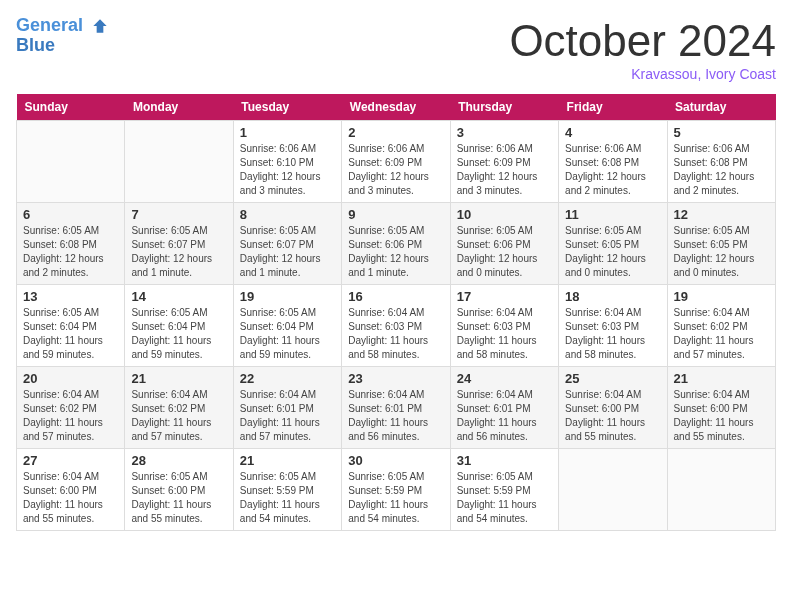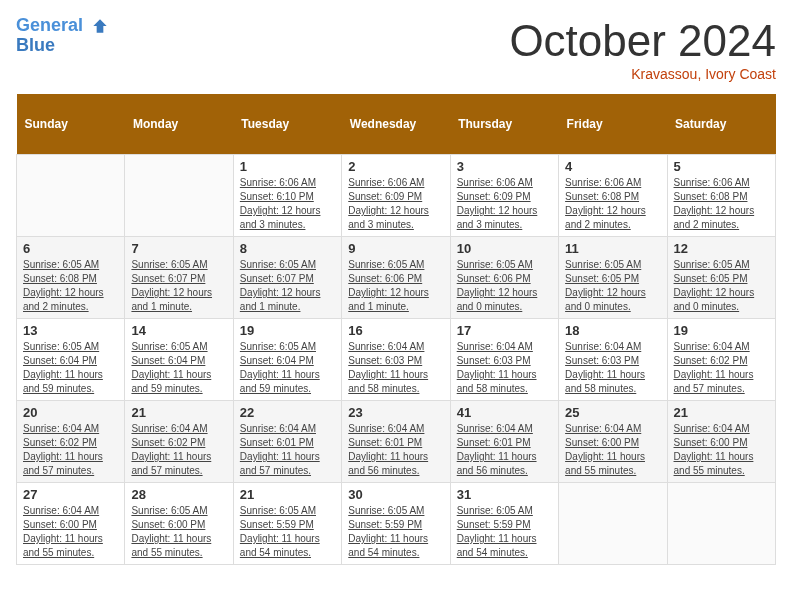"Kravassou, Ivory Coast" .location { color: #c2410c -> #8b5cf6 }
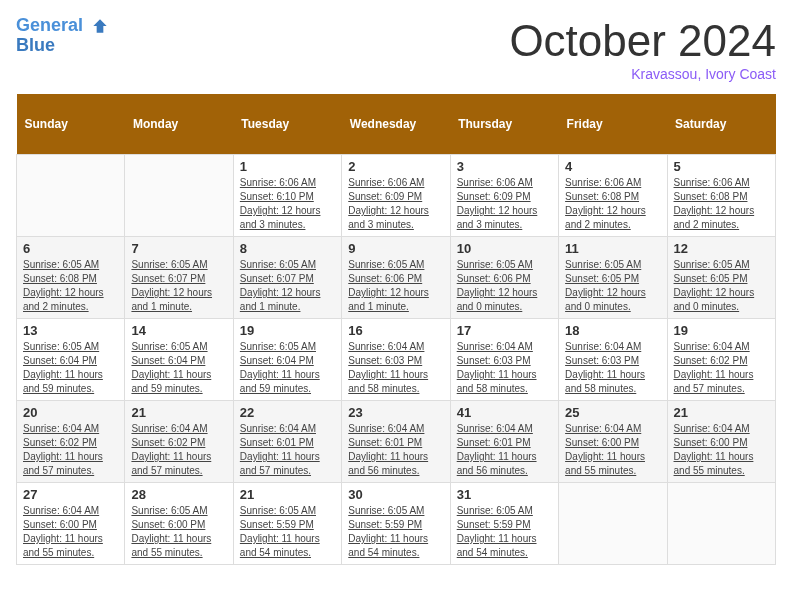"Sunday" thead th { background-color: #a16207 -> #be185d; padding: 23px 8px -> 6px 8px }
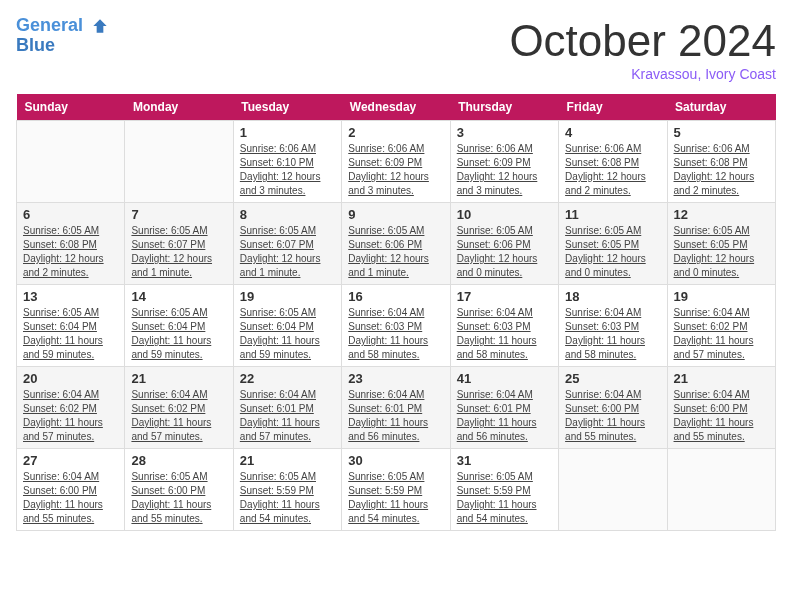"Sunrise: 6:06 AM" .day-info { text-decoration: underline -> none }
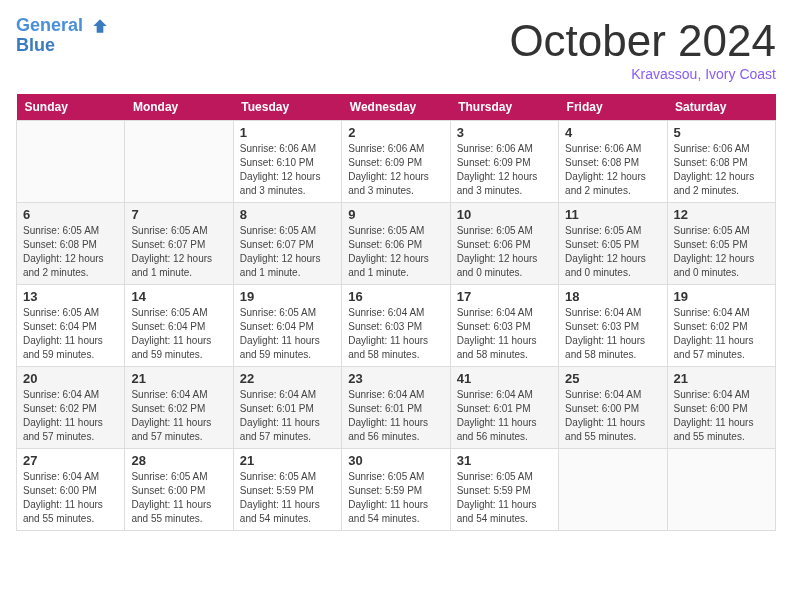"41" span.day-num { text: 41 -> 24 }
